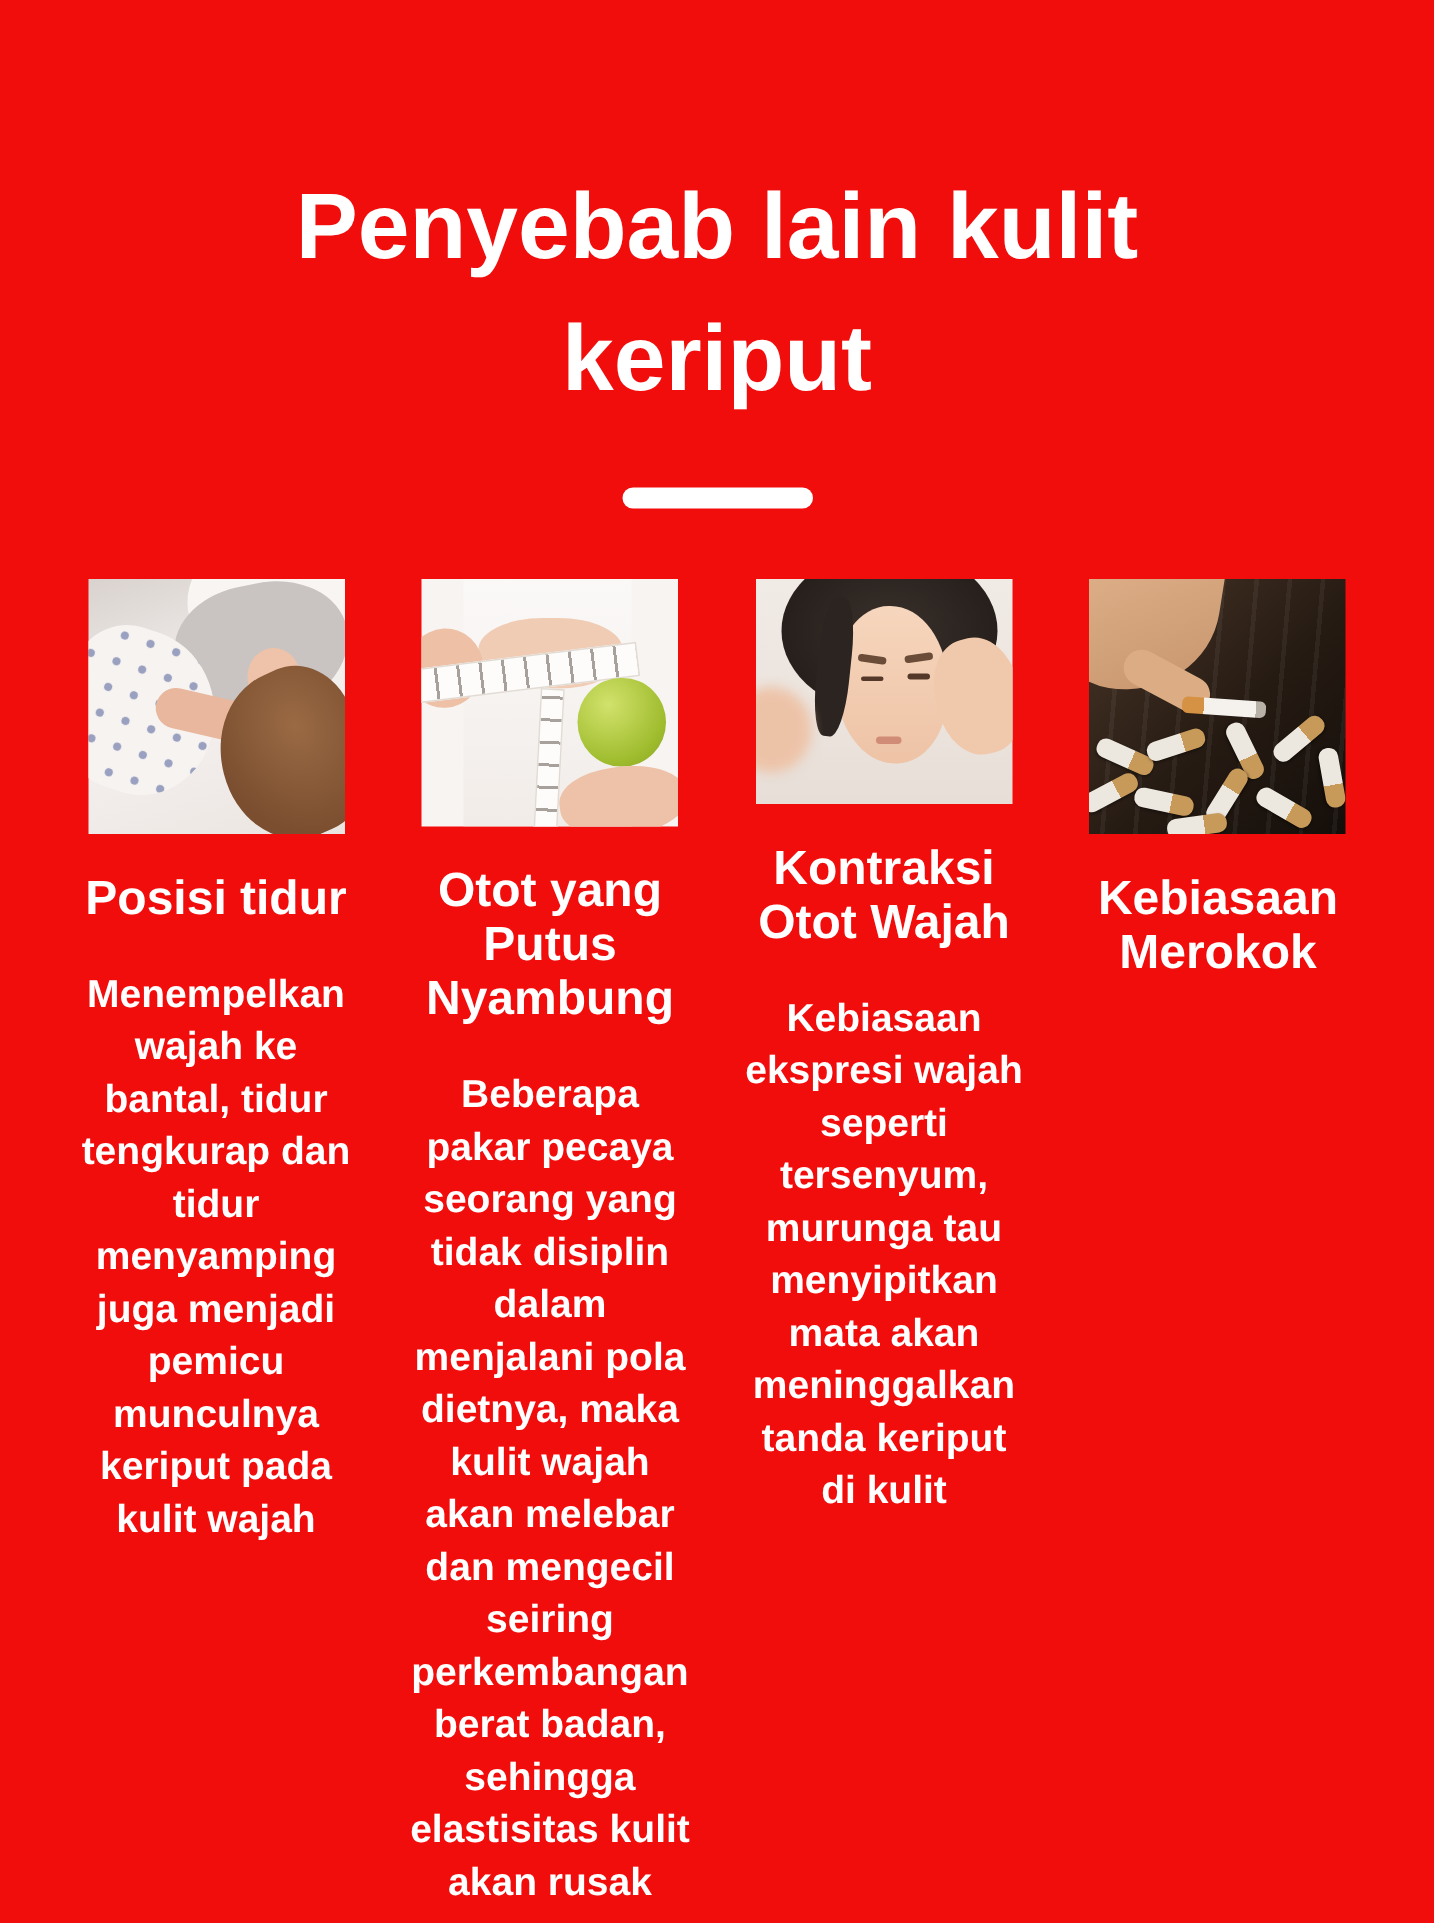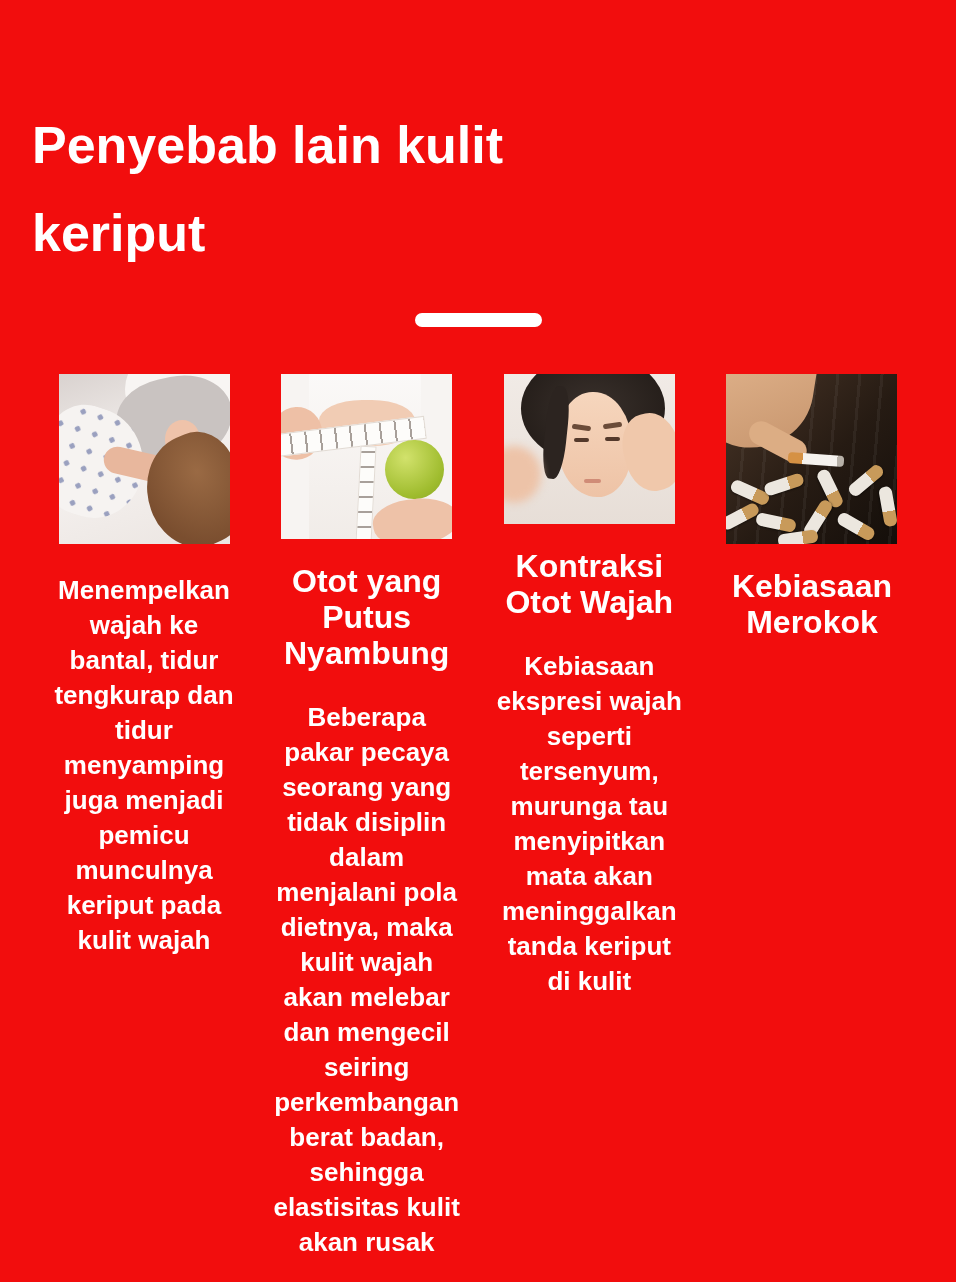"Penyebab lain kulit" .title { font-size: 52px -> 62px; padding-left: 32px -> none; text-align: none -> center }
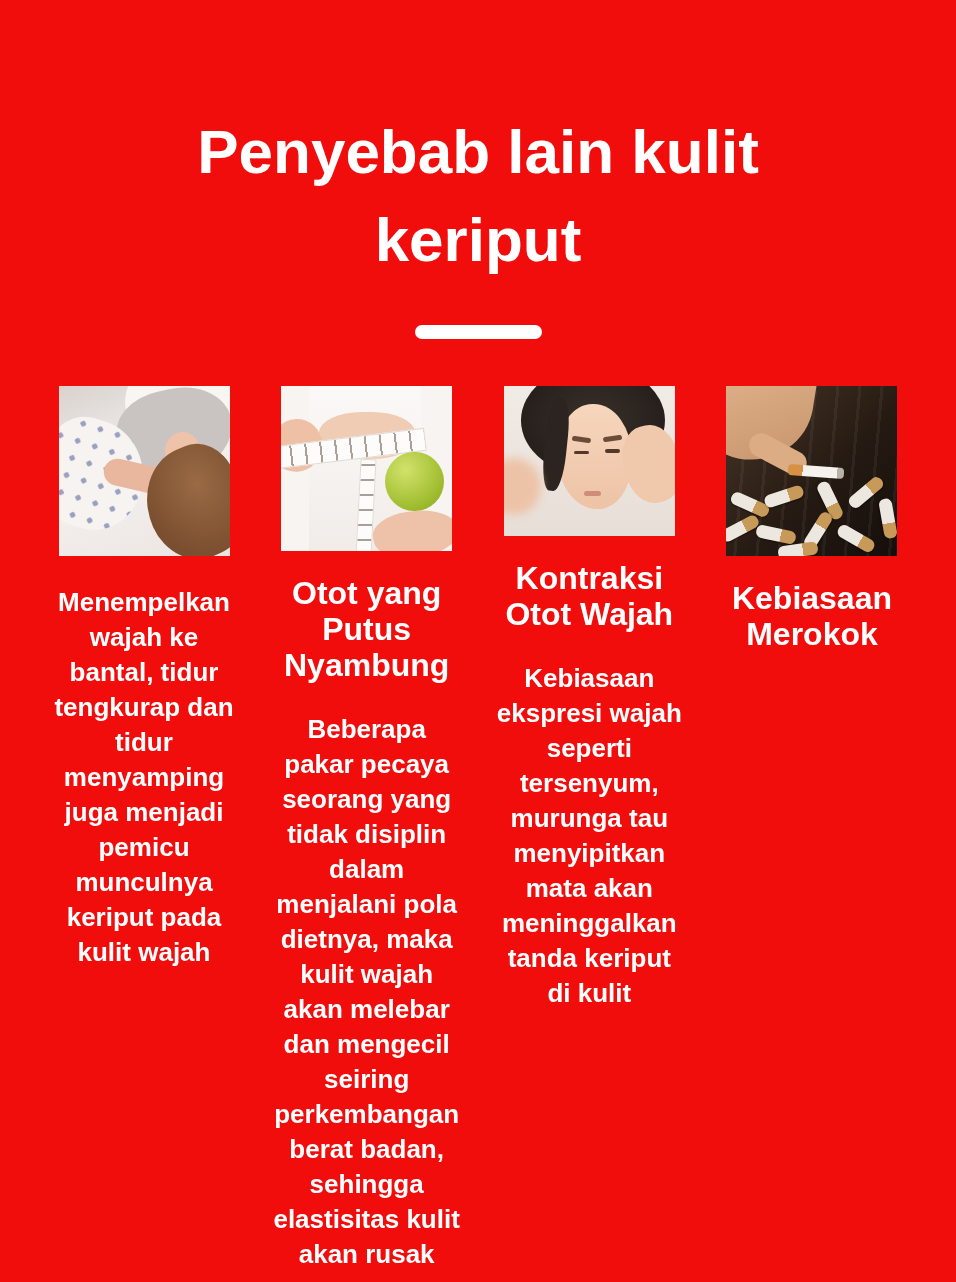"Posisi tidur" div.heading { html: none -> <div>Posisi tidur</div> }
